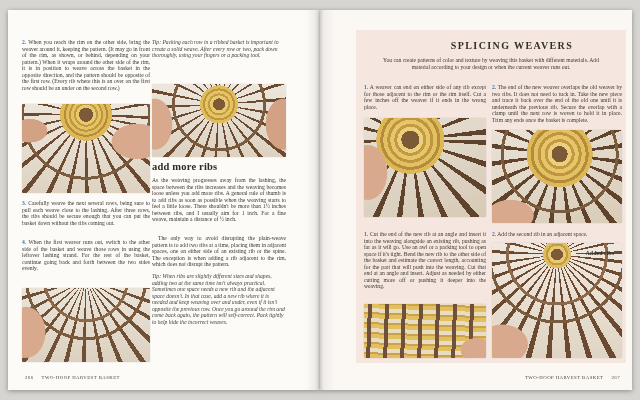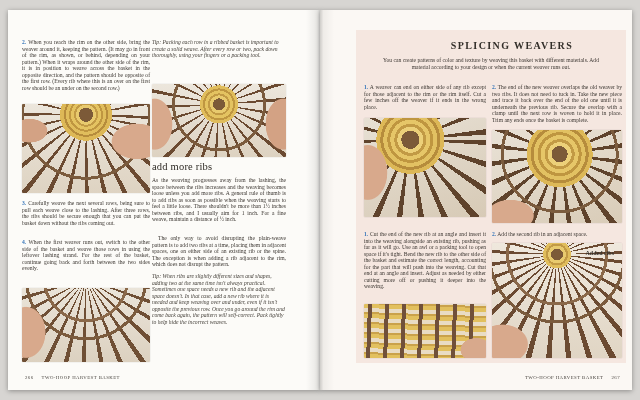"add more ribs" .sec-head { font-weight: normal -> bold }
